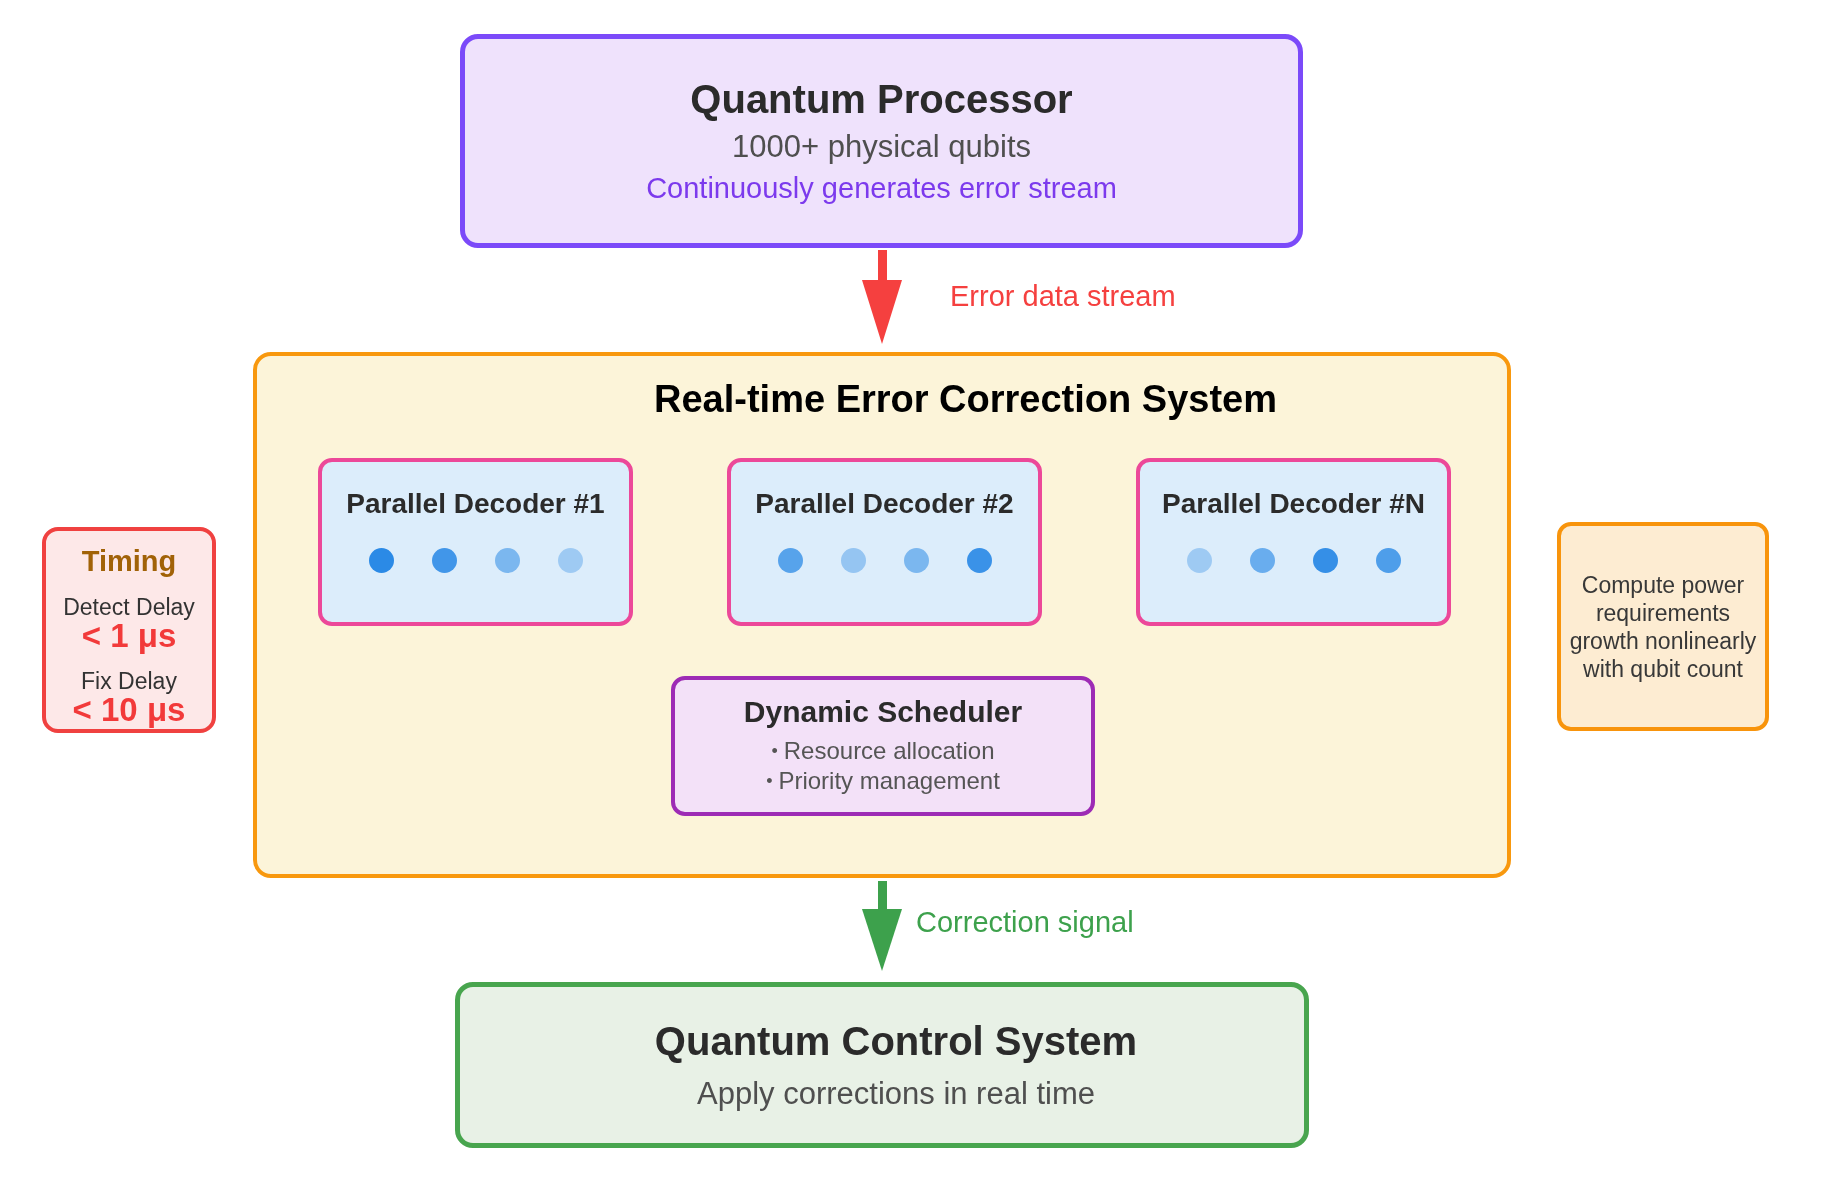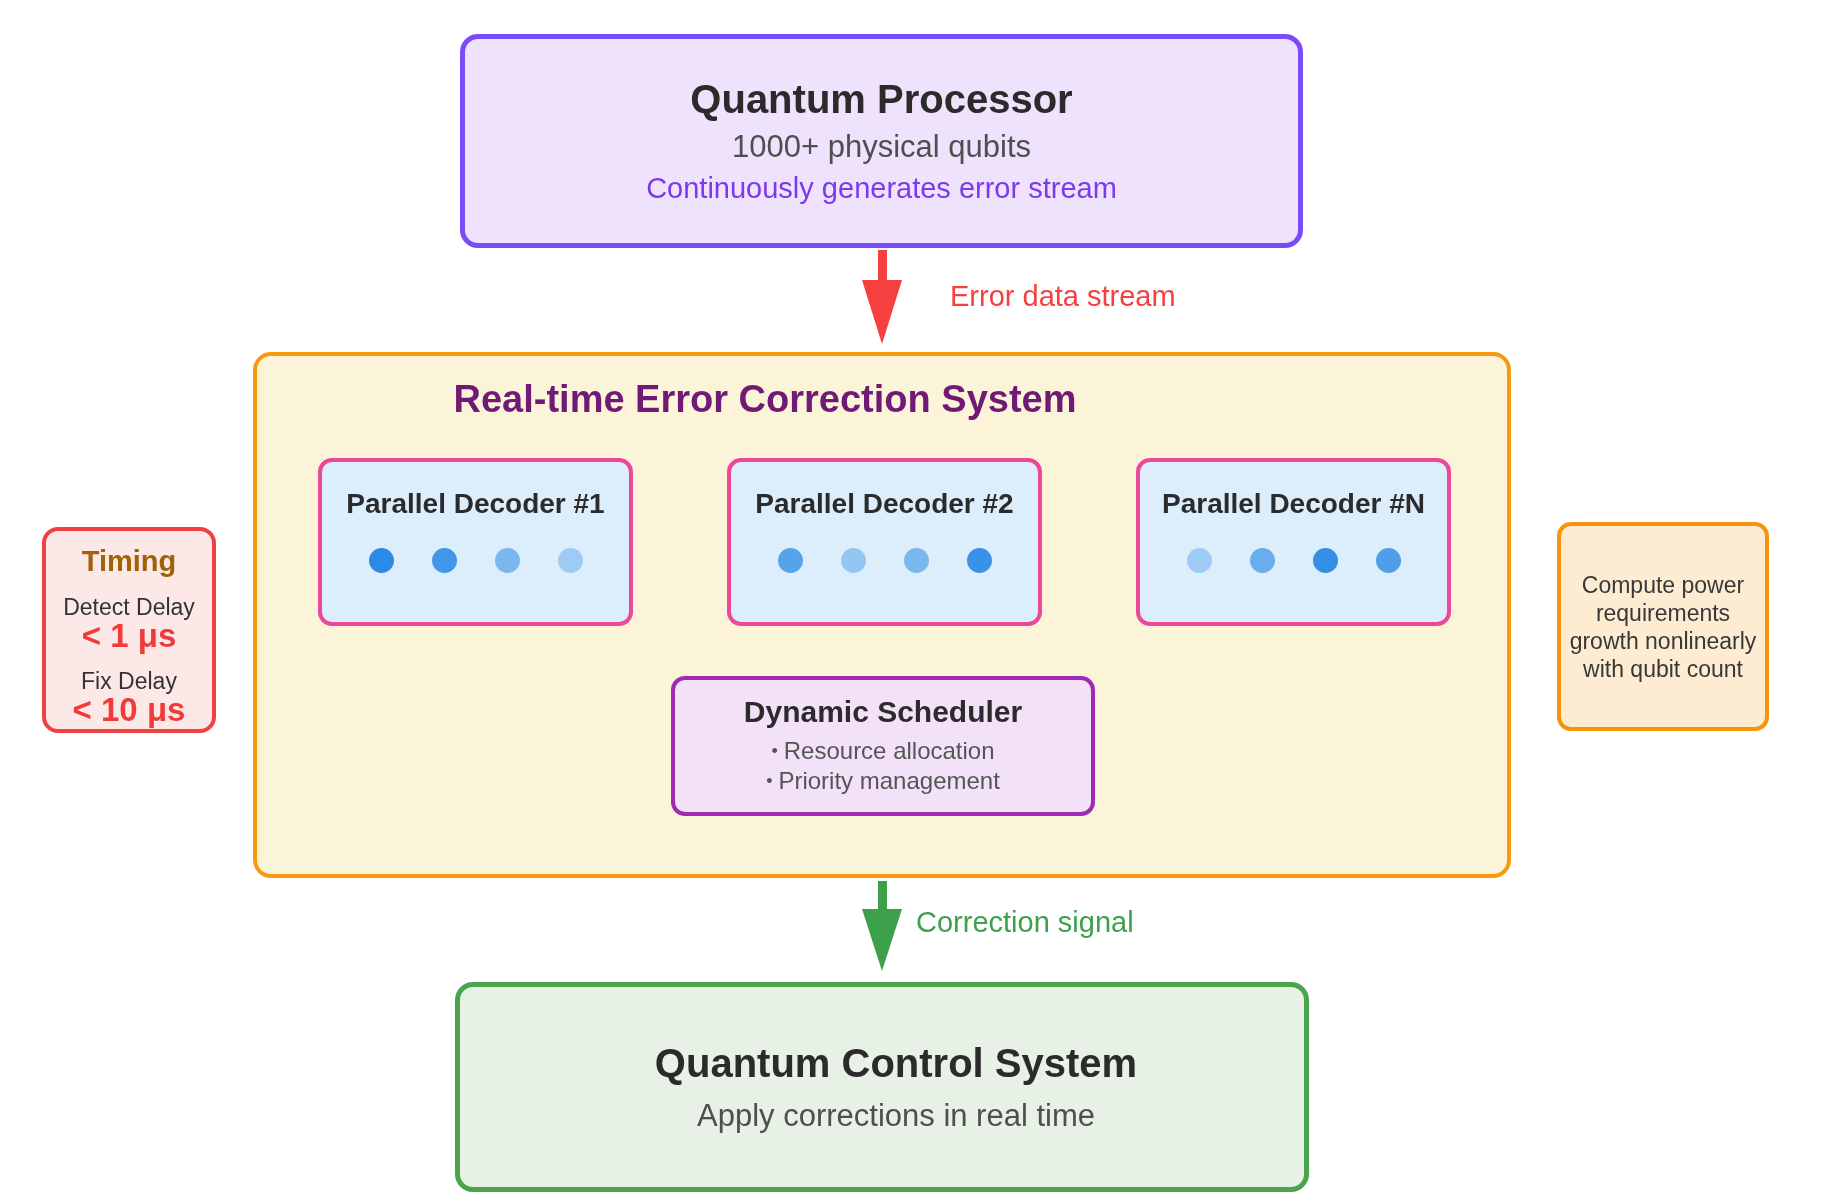"Real-time Error Correction System" .rtecs-title { color: #701a75 -> #000000; text-align: center -> right }
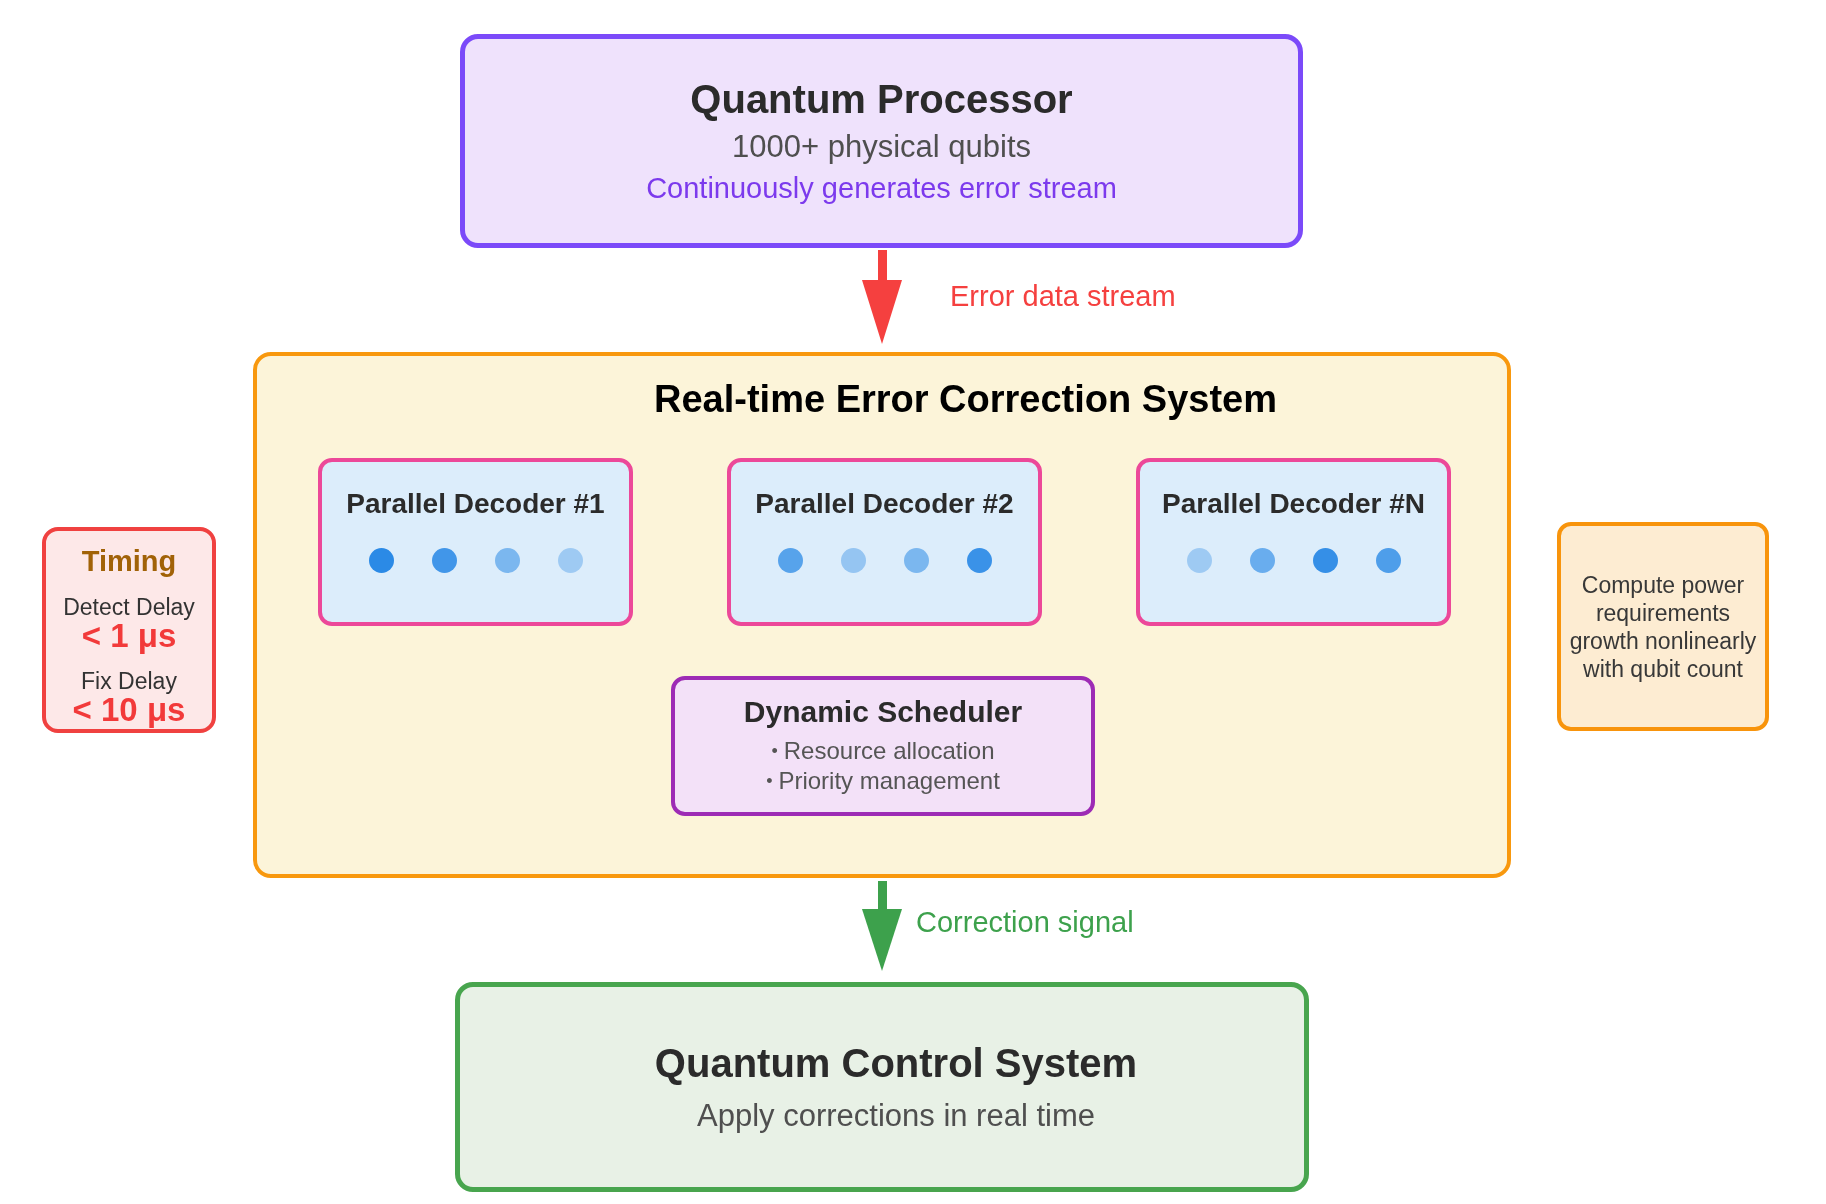"Quantum Control System" .control { height: 210px -> 166px }
